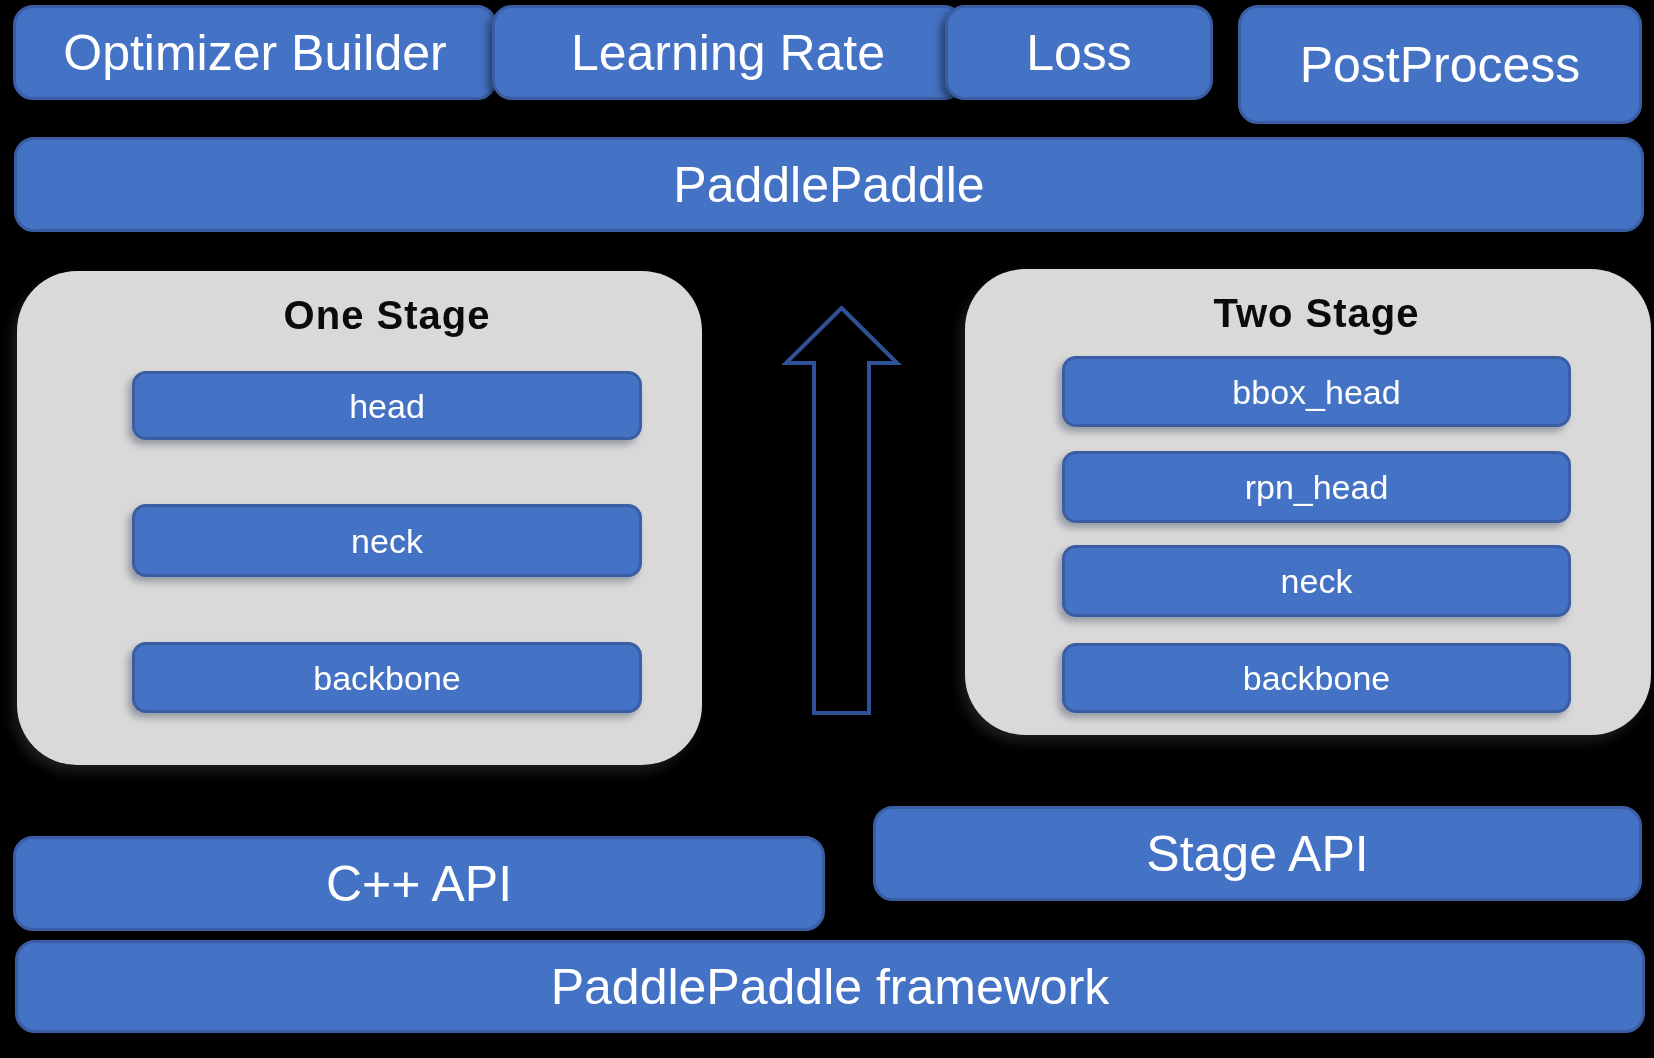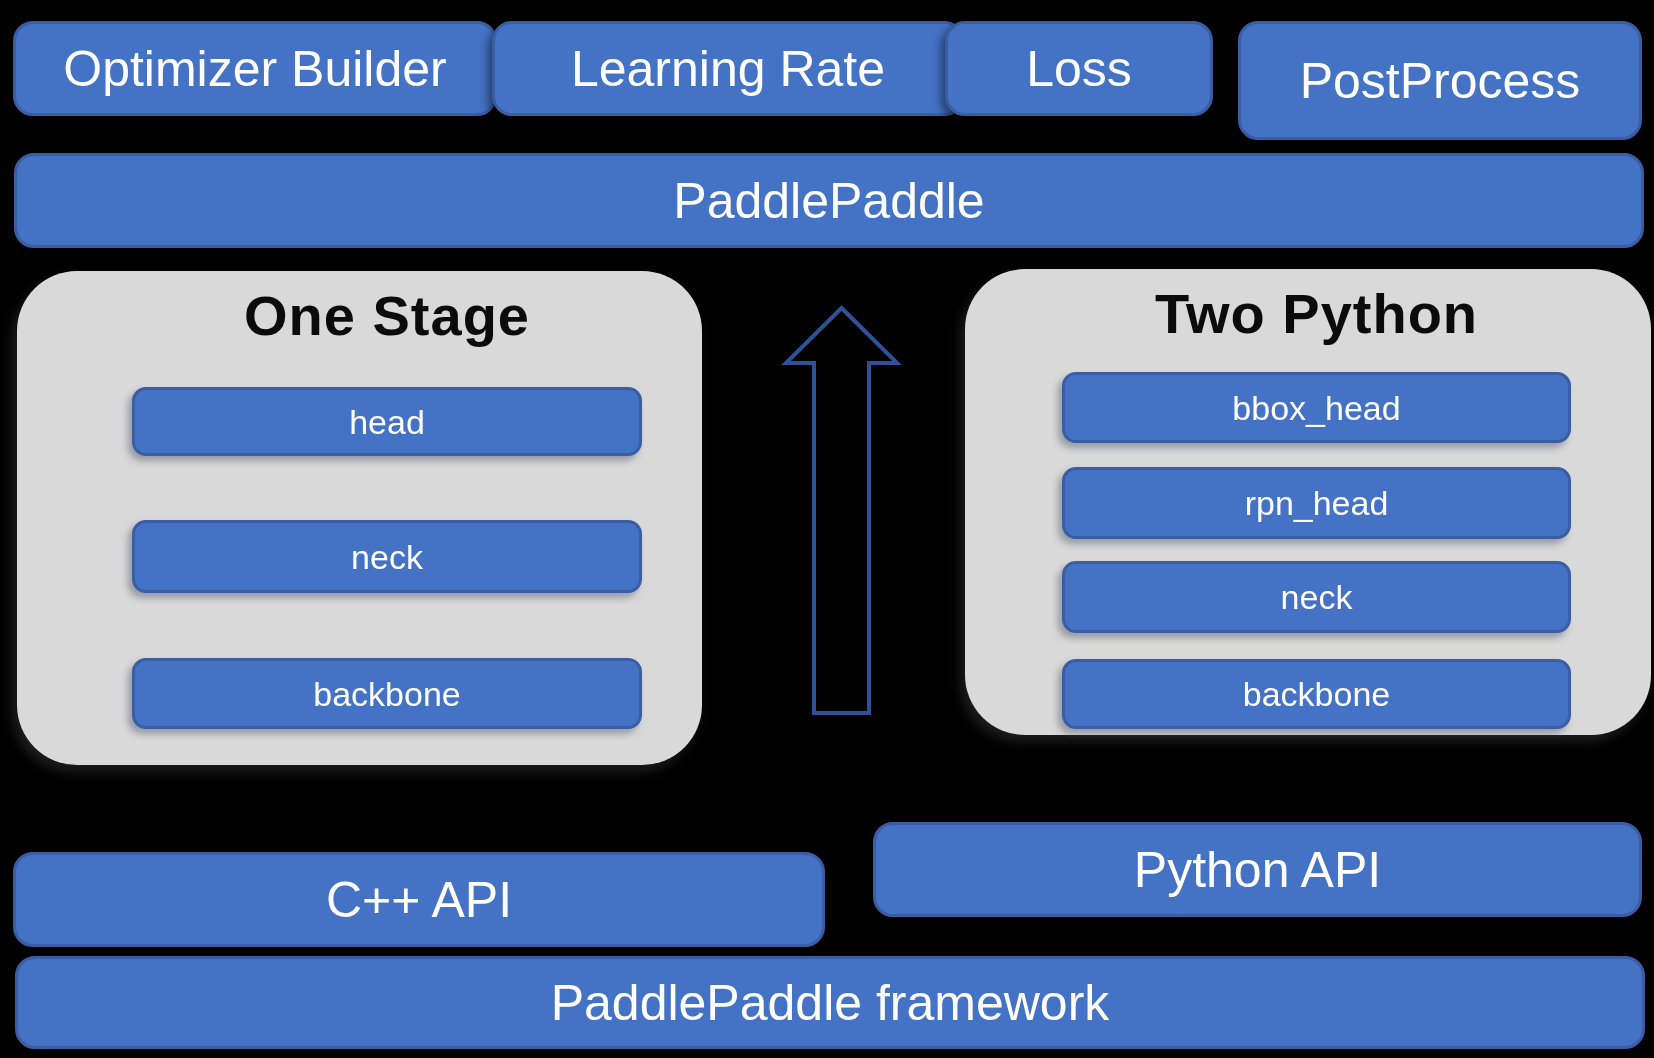"Optimizer Builder" .bluebox { margin-top: 16px -> none }
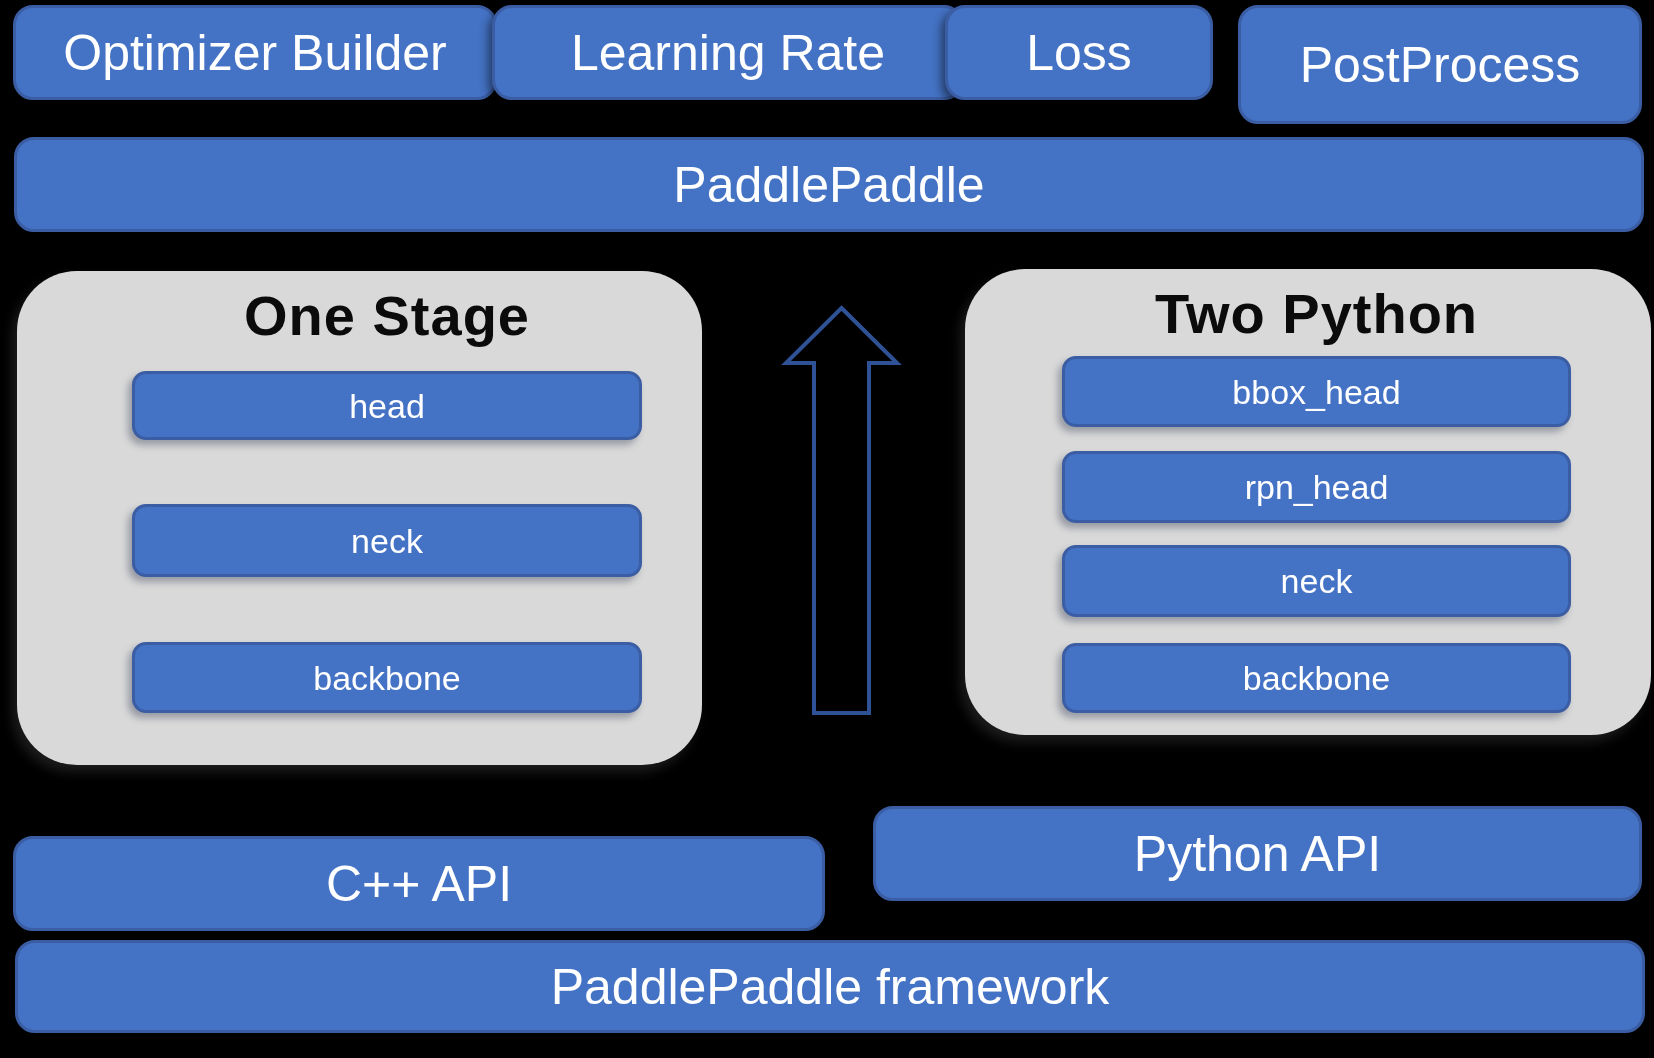"One Stage" .groupTitle { font-size: 56px -> 40px }
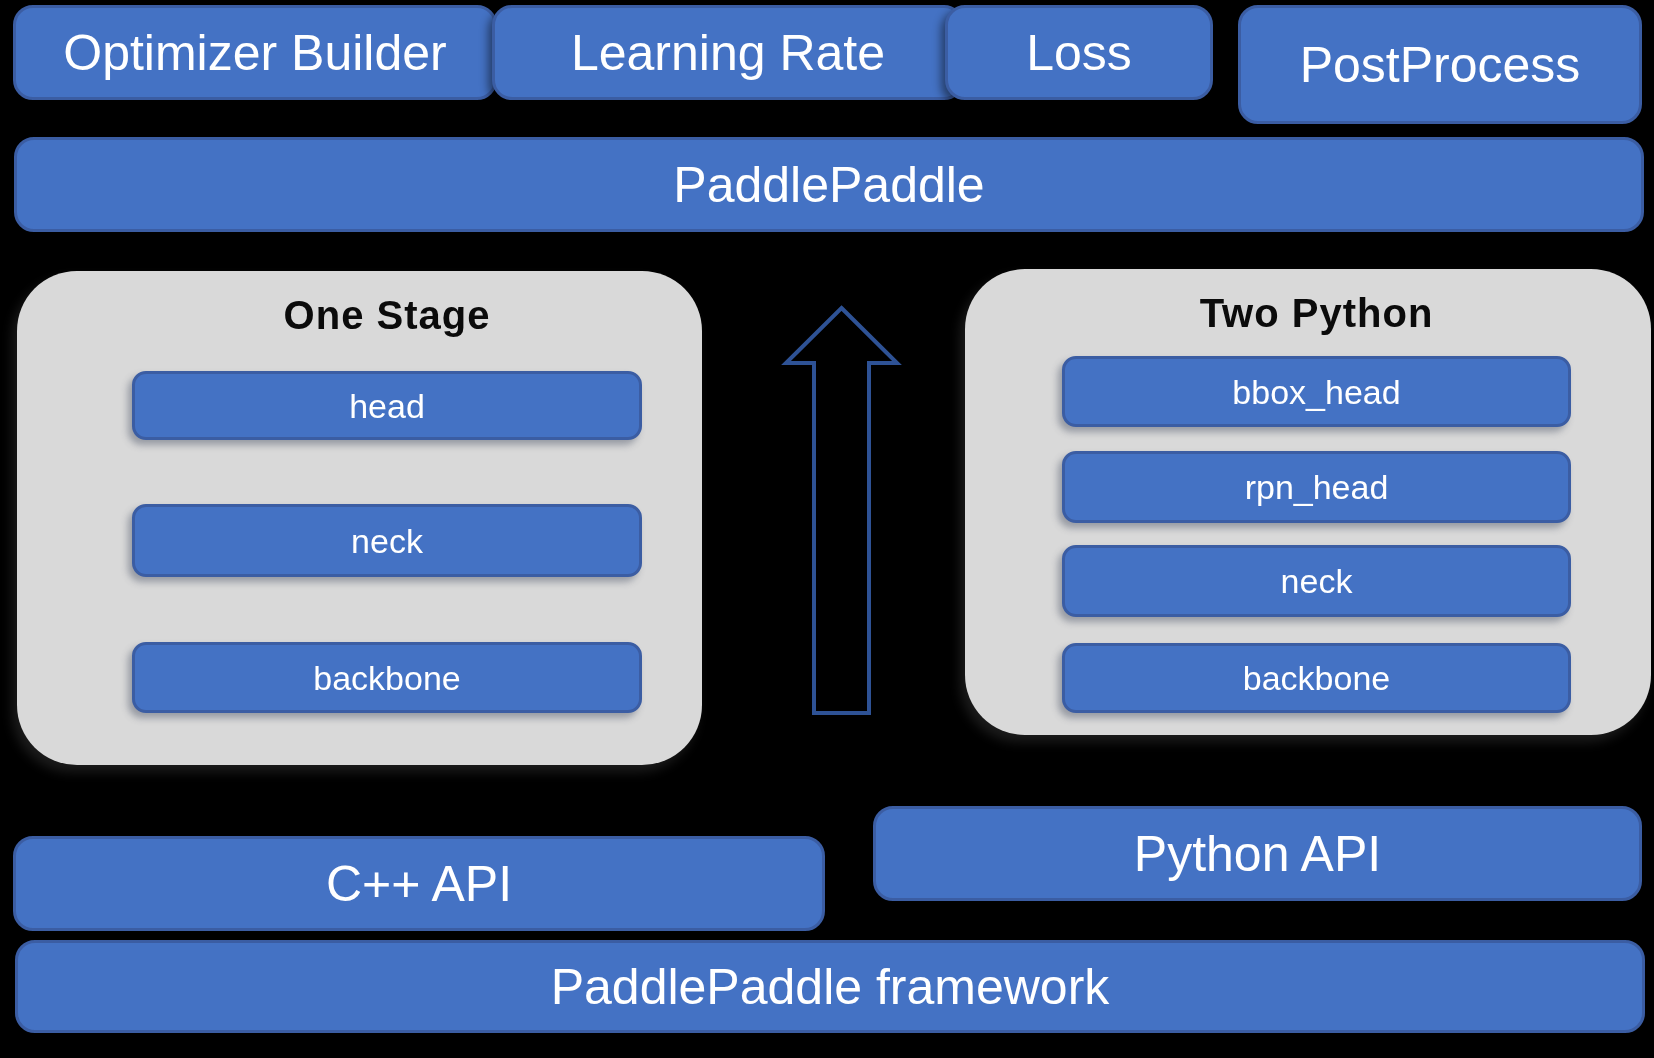"Two Python" div.groupTitle { text: Python -> Stage }
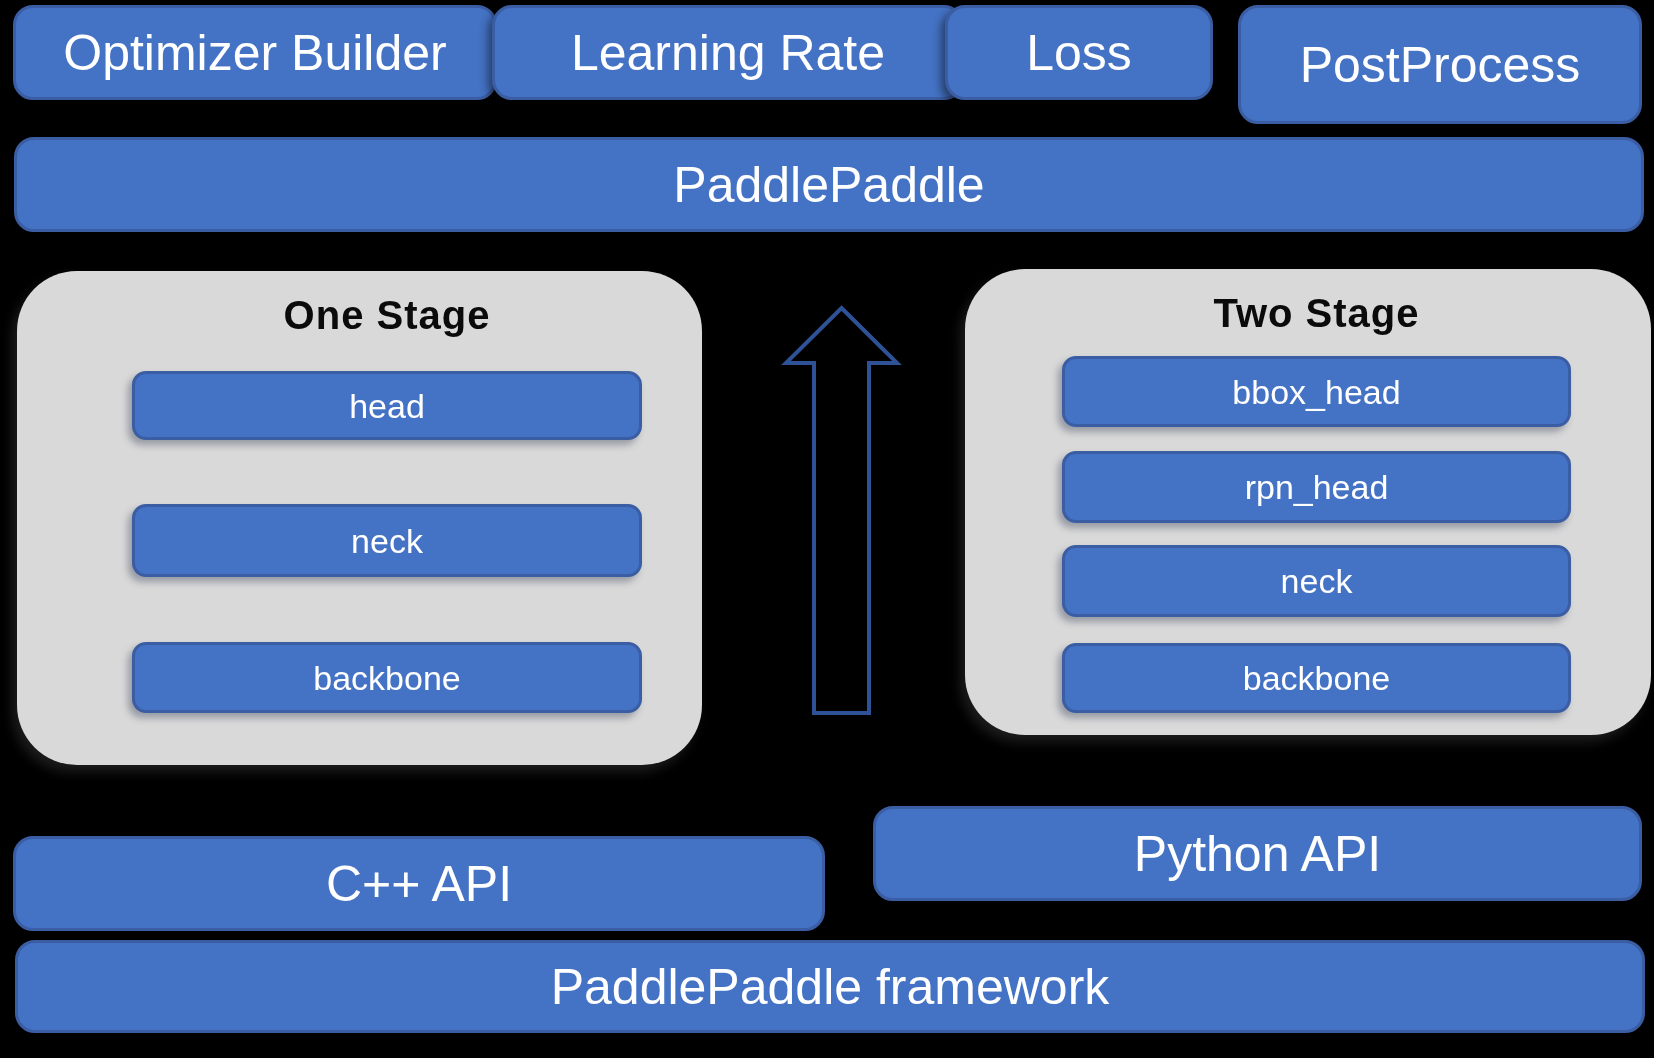"Python API" div.bluebox { text: Python -> Stage }
